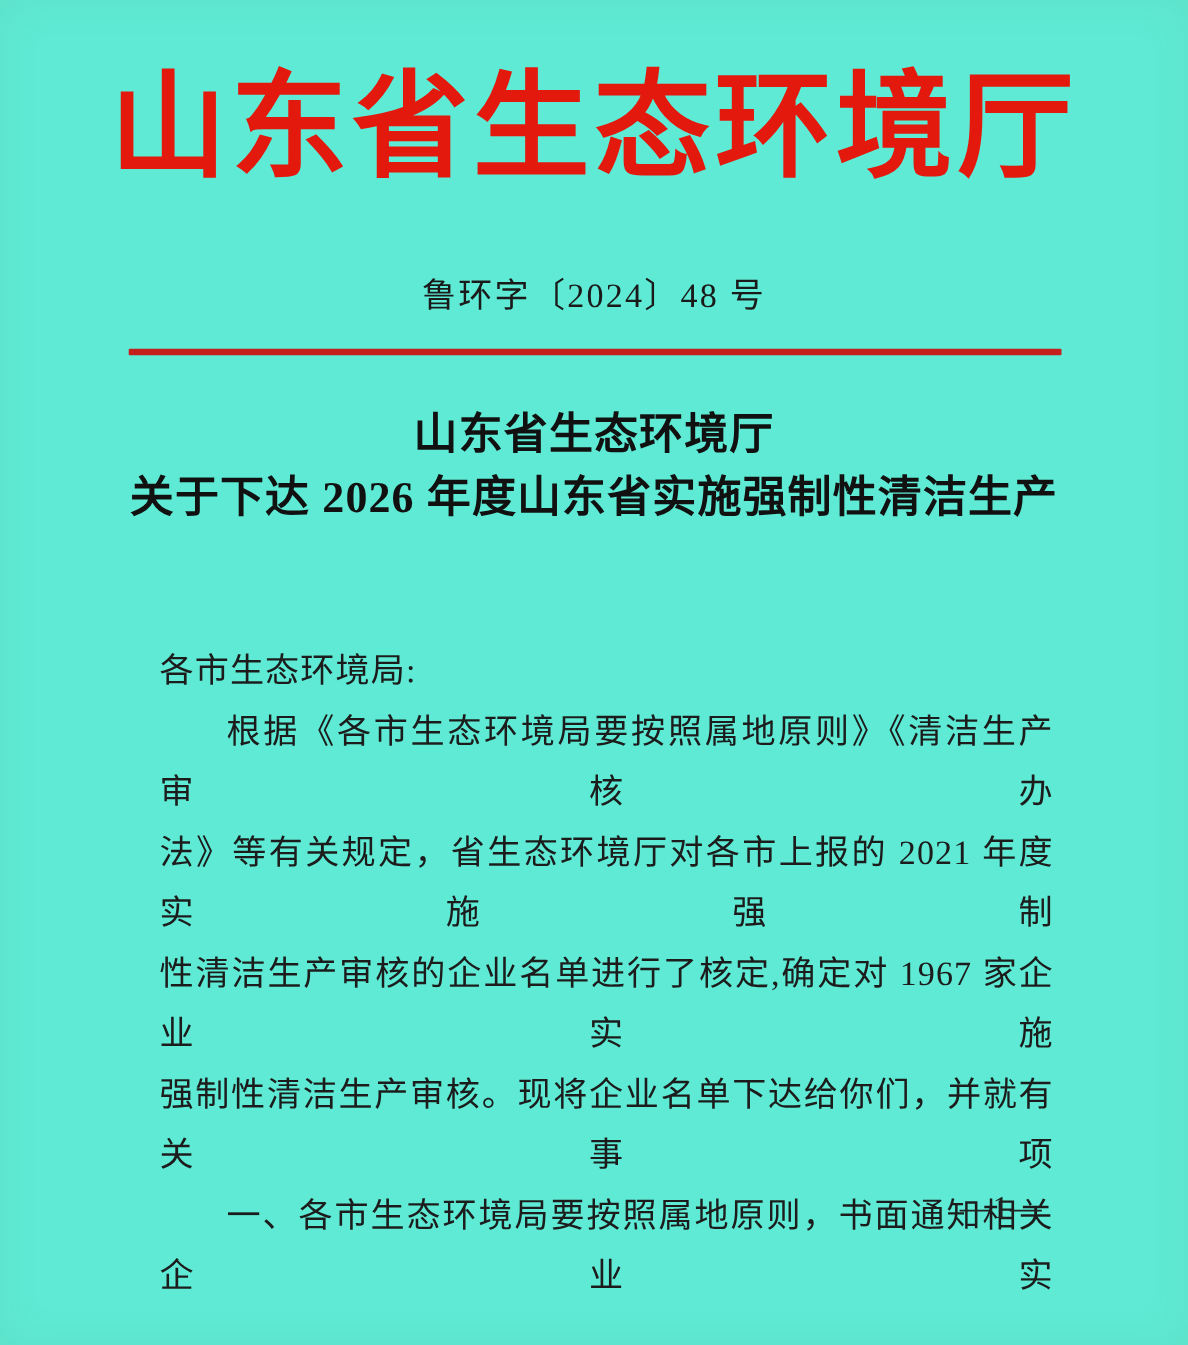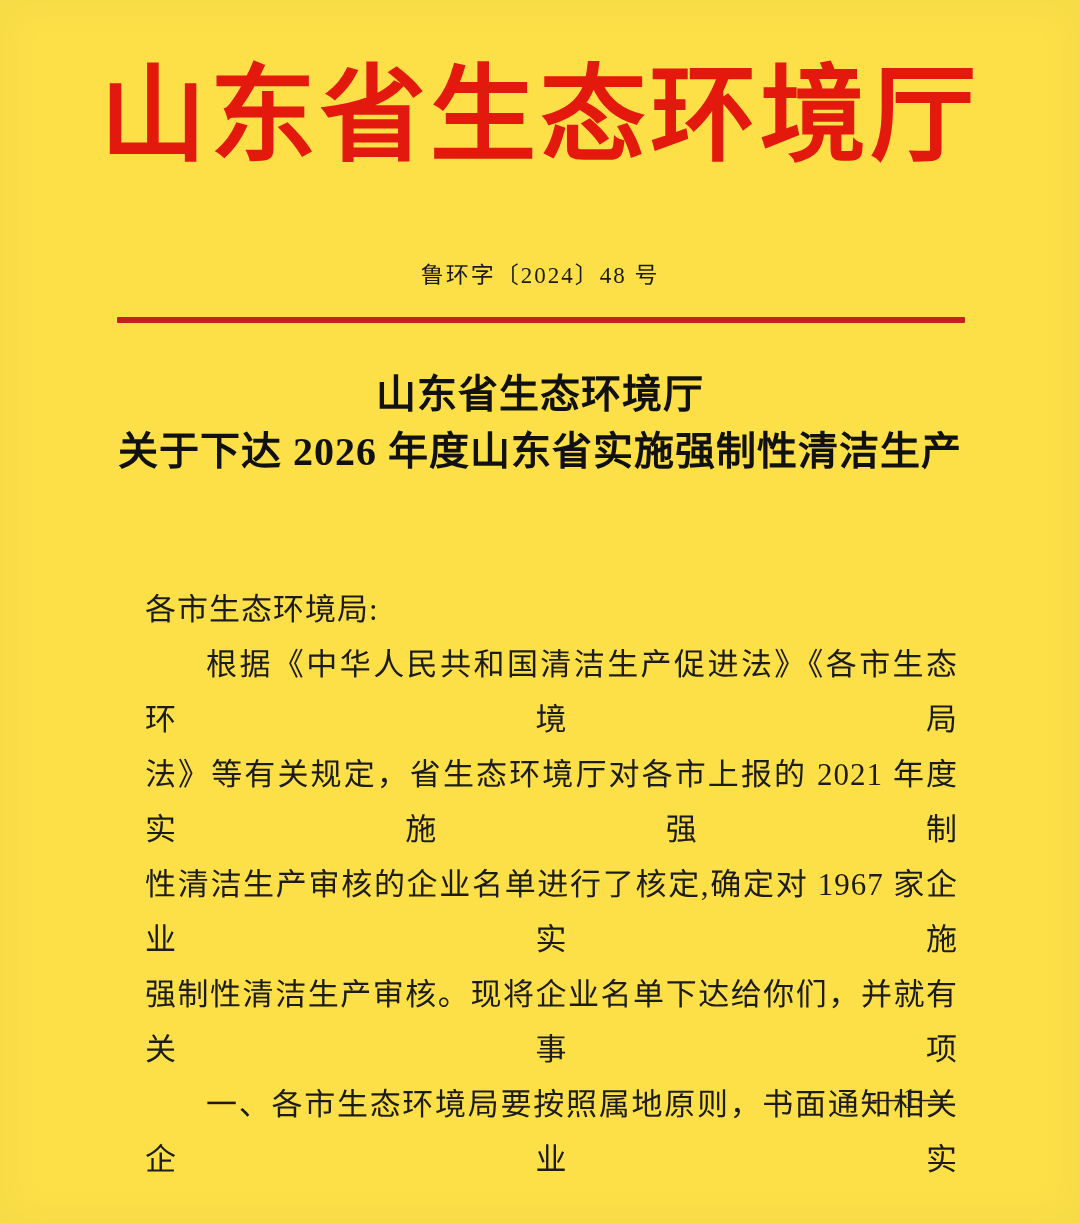"山东省生态环境厅" .page { background: #fde047 -> #5eead4 }
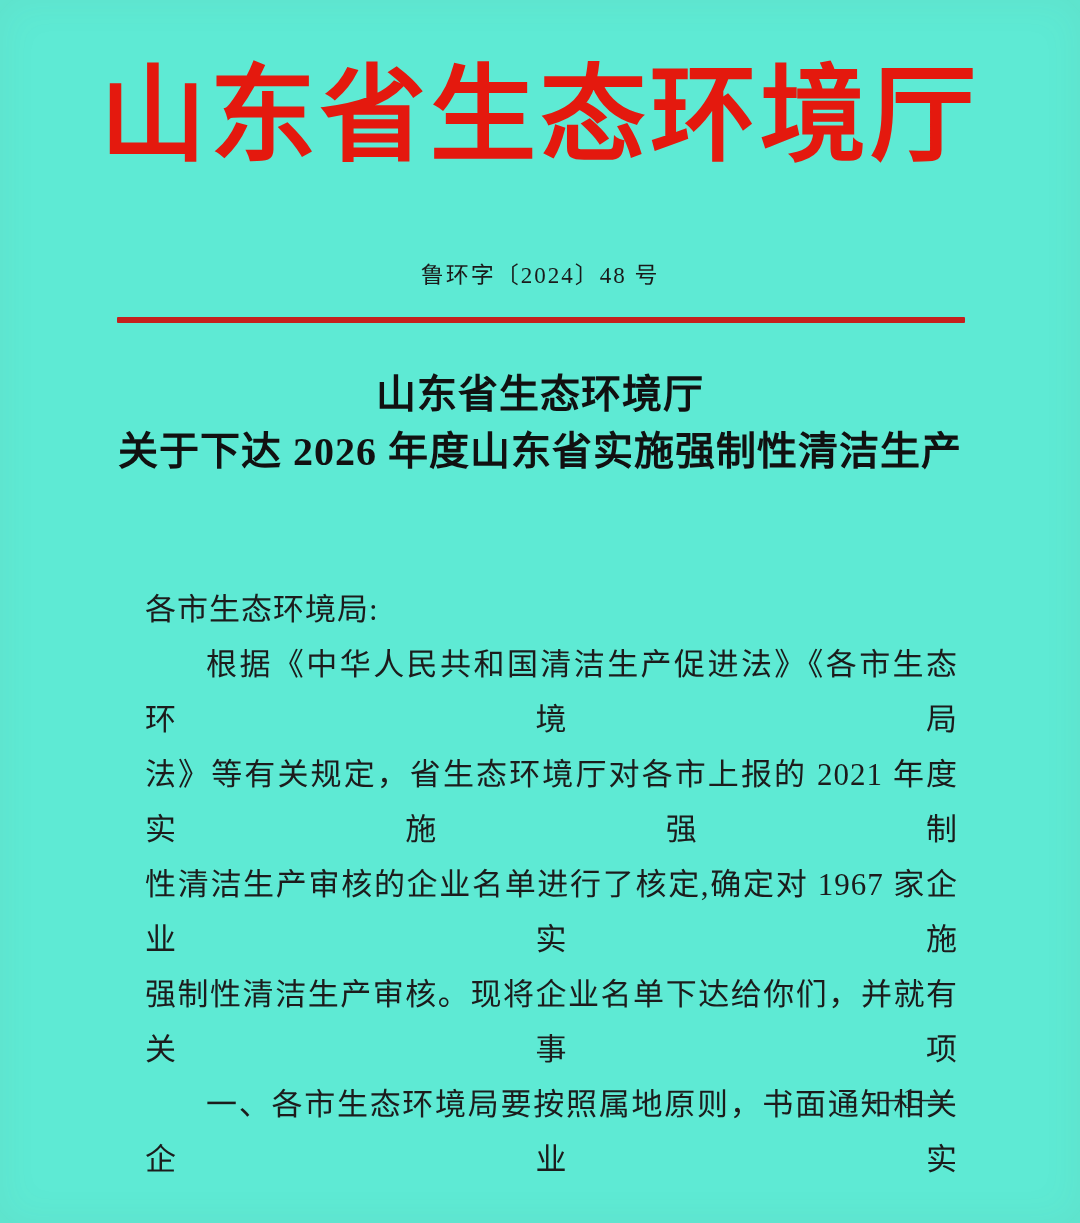"鲁环字〔2024〕48 号" .doc-number { font-size: 23px -> 31px; top: 256px -> 243px }
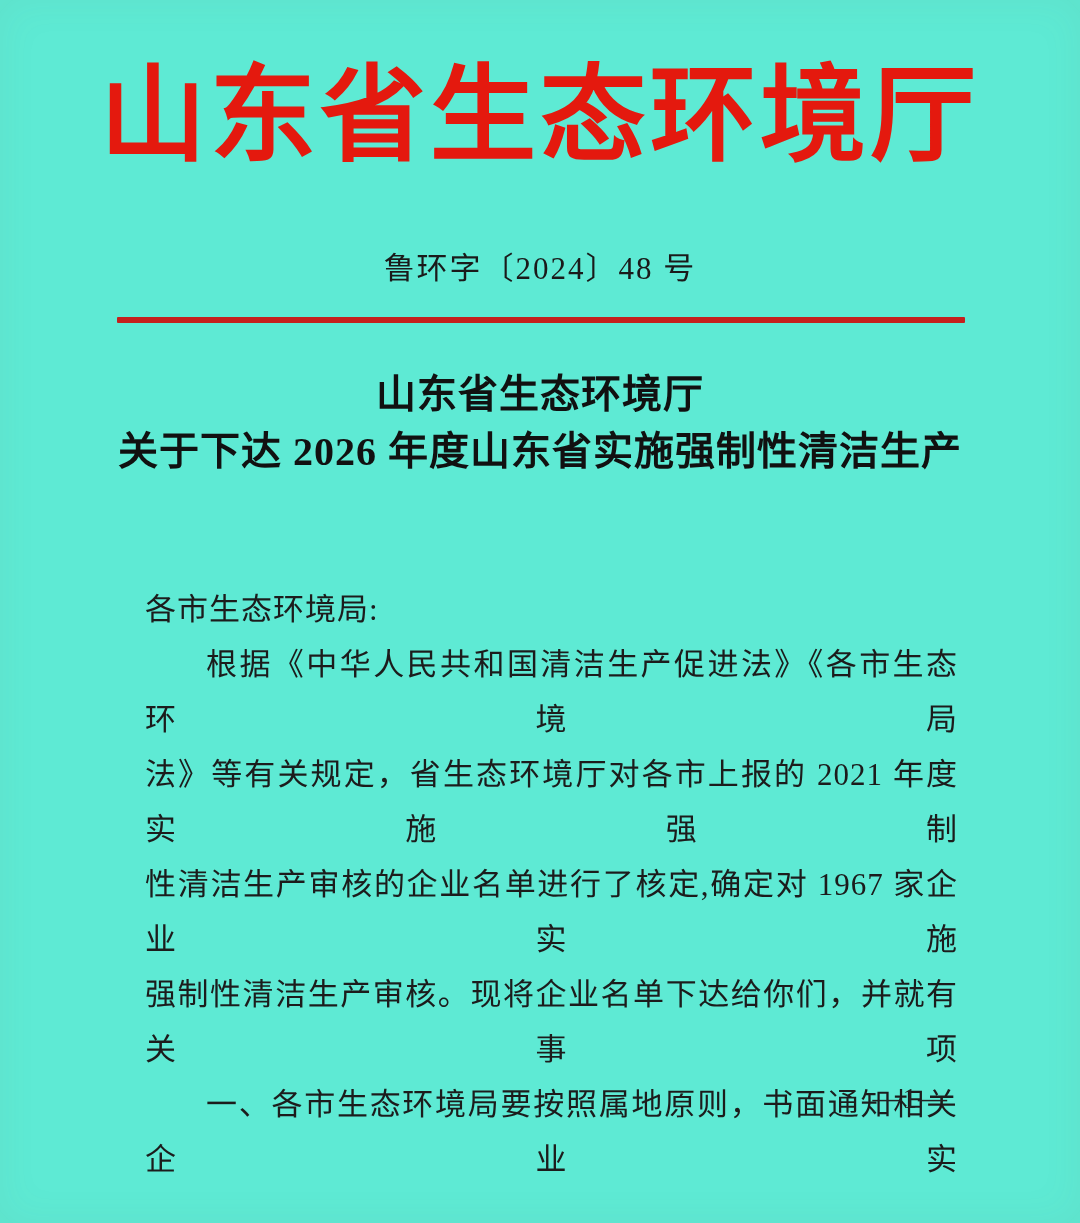"根据《中华人民共和国清洁生产促进法》《各市生态环境局" div.line { text: 中华人民共和国清洁生产促进法》《各市生态环境局 -> 各市生态环境局要按照属地原则》《清洁生产审核办 }
